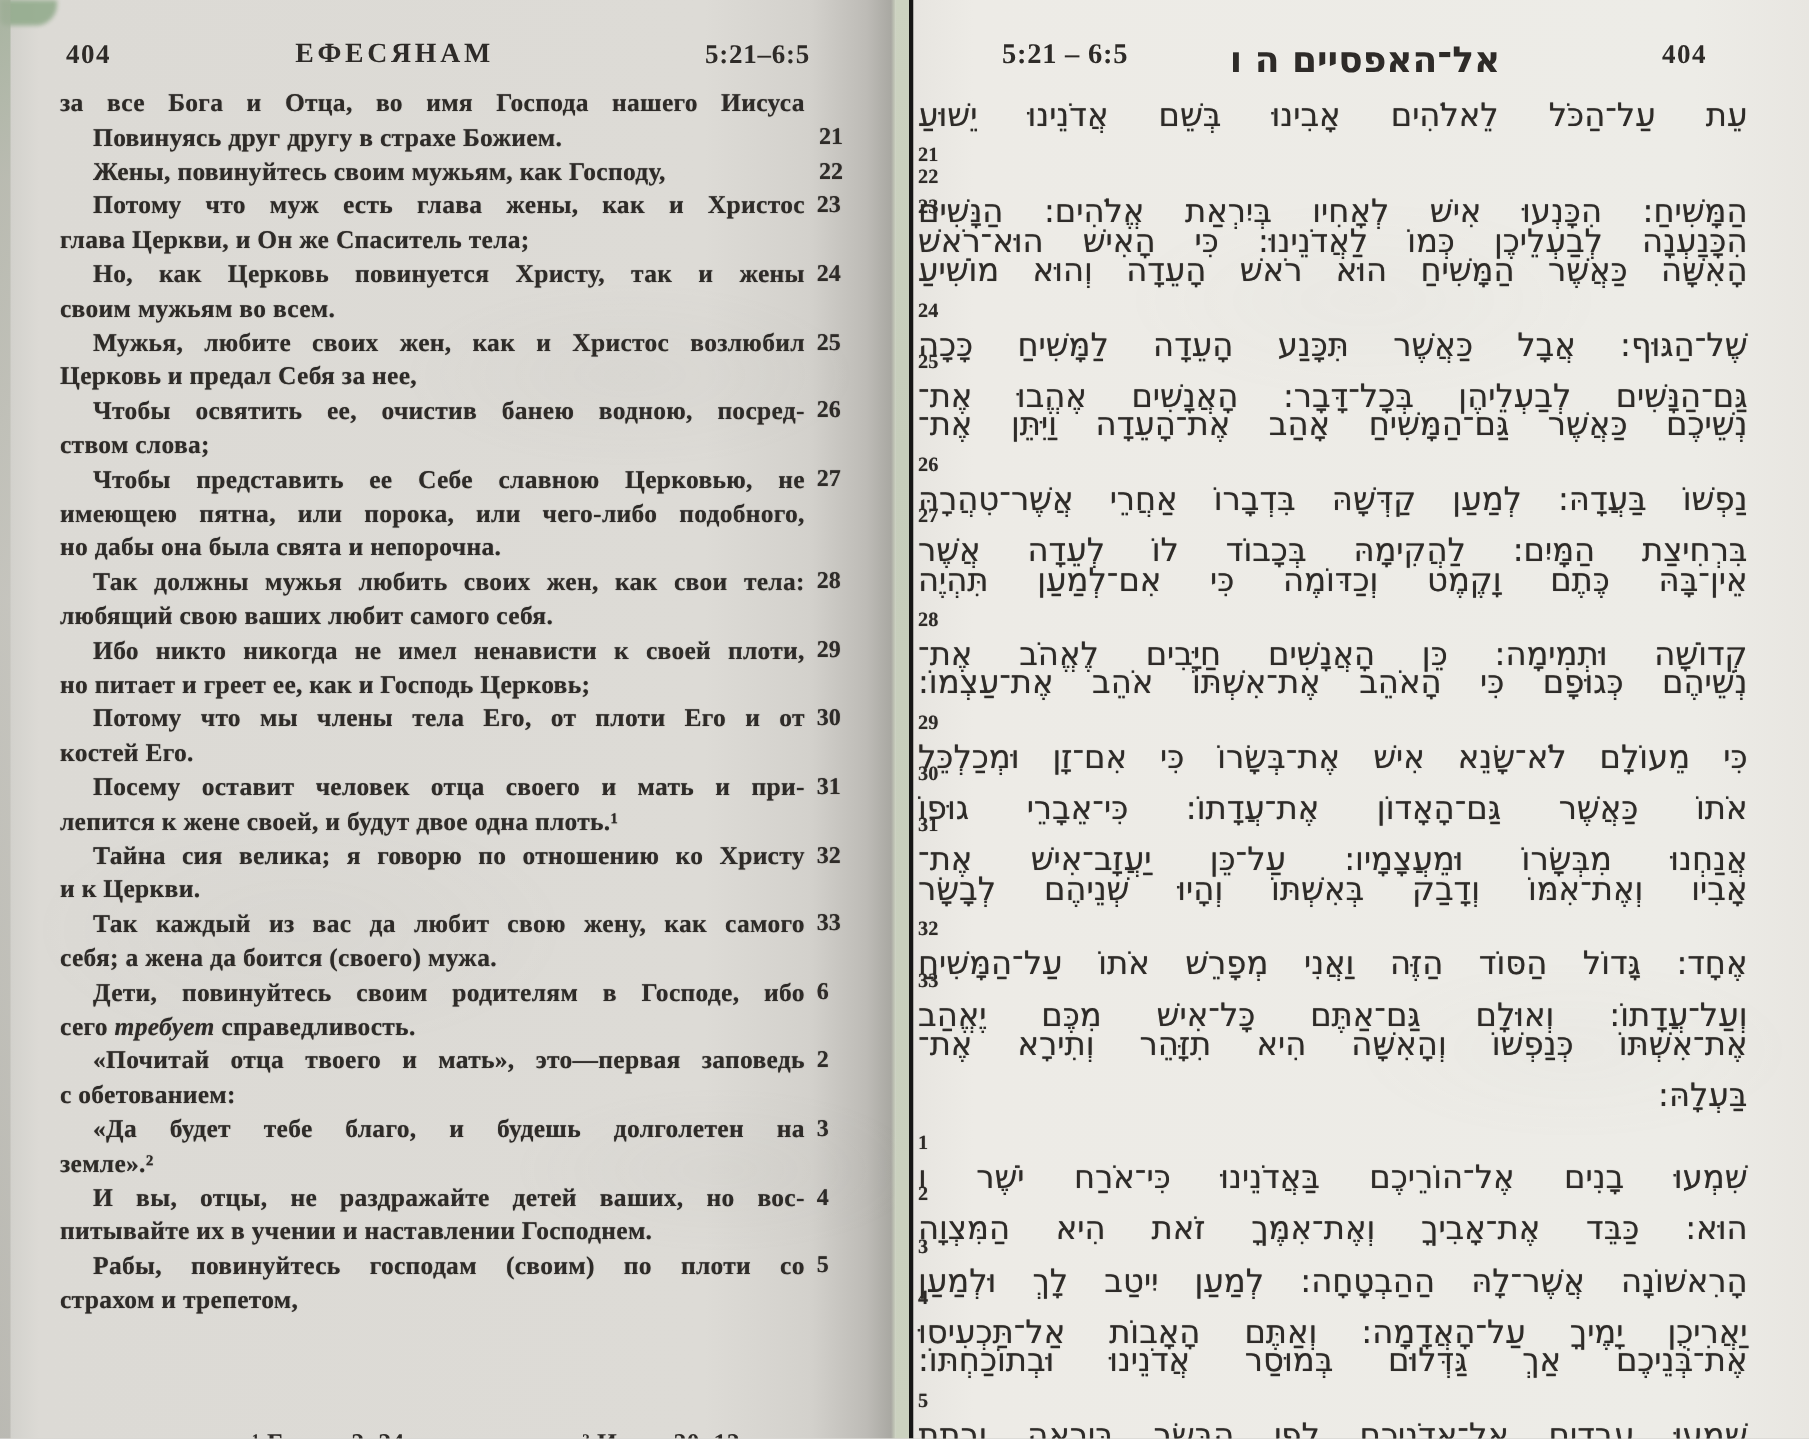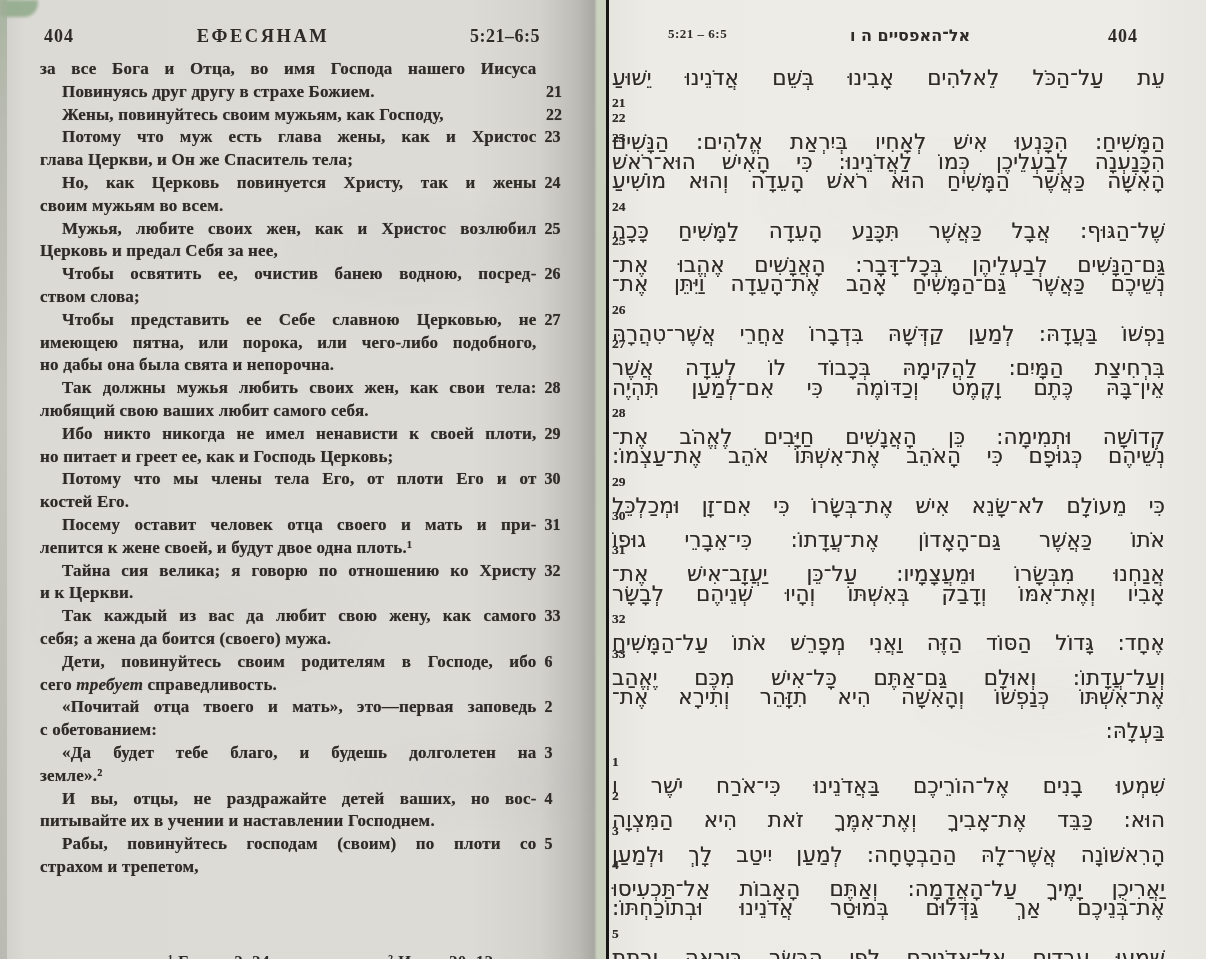"5:21 – 6:5" .he-hd-ref { font-size: 13px -> 19px }
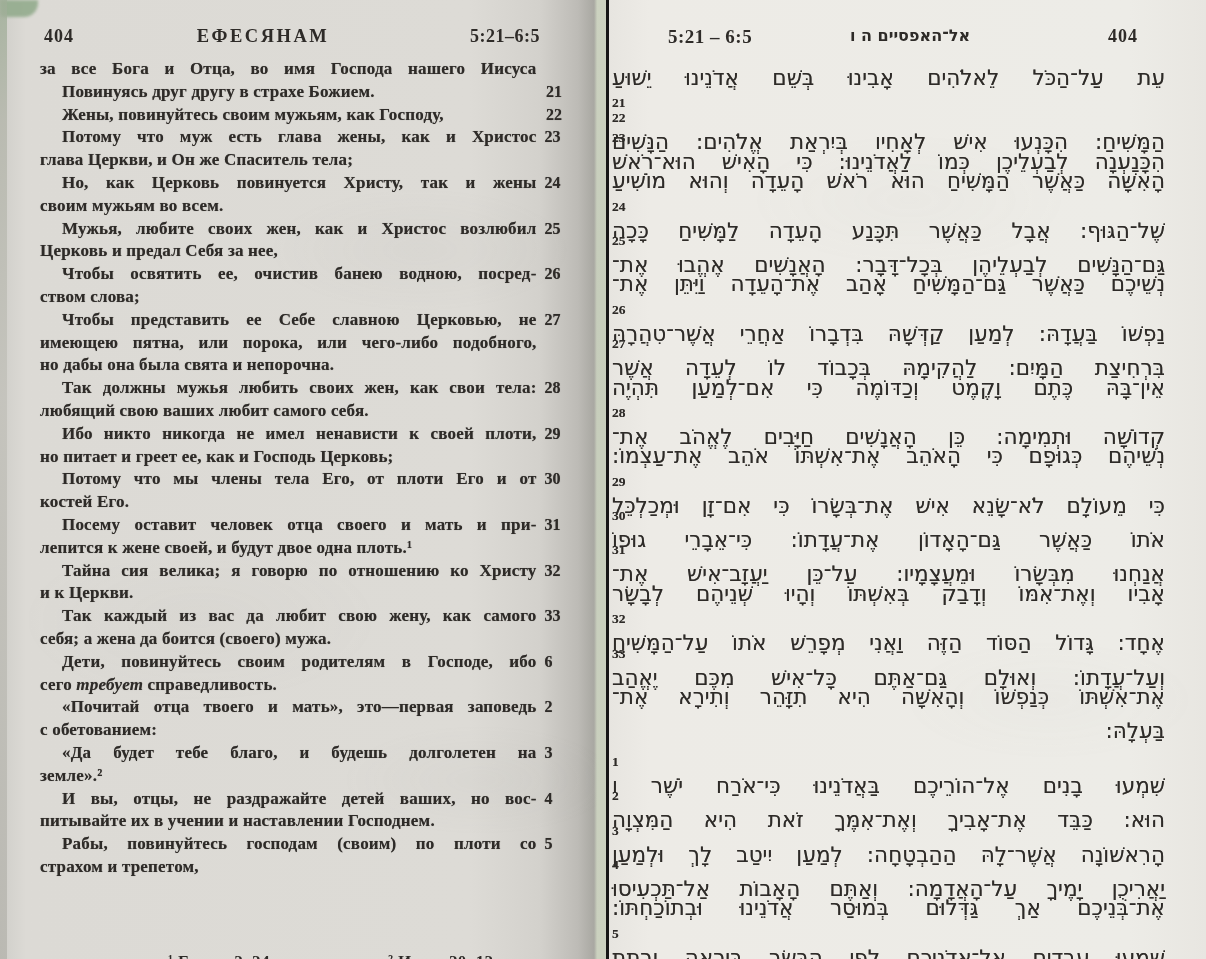"אל־האפסיים ה ו" .he-hd-title { font-size: 16px -> 24px }
